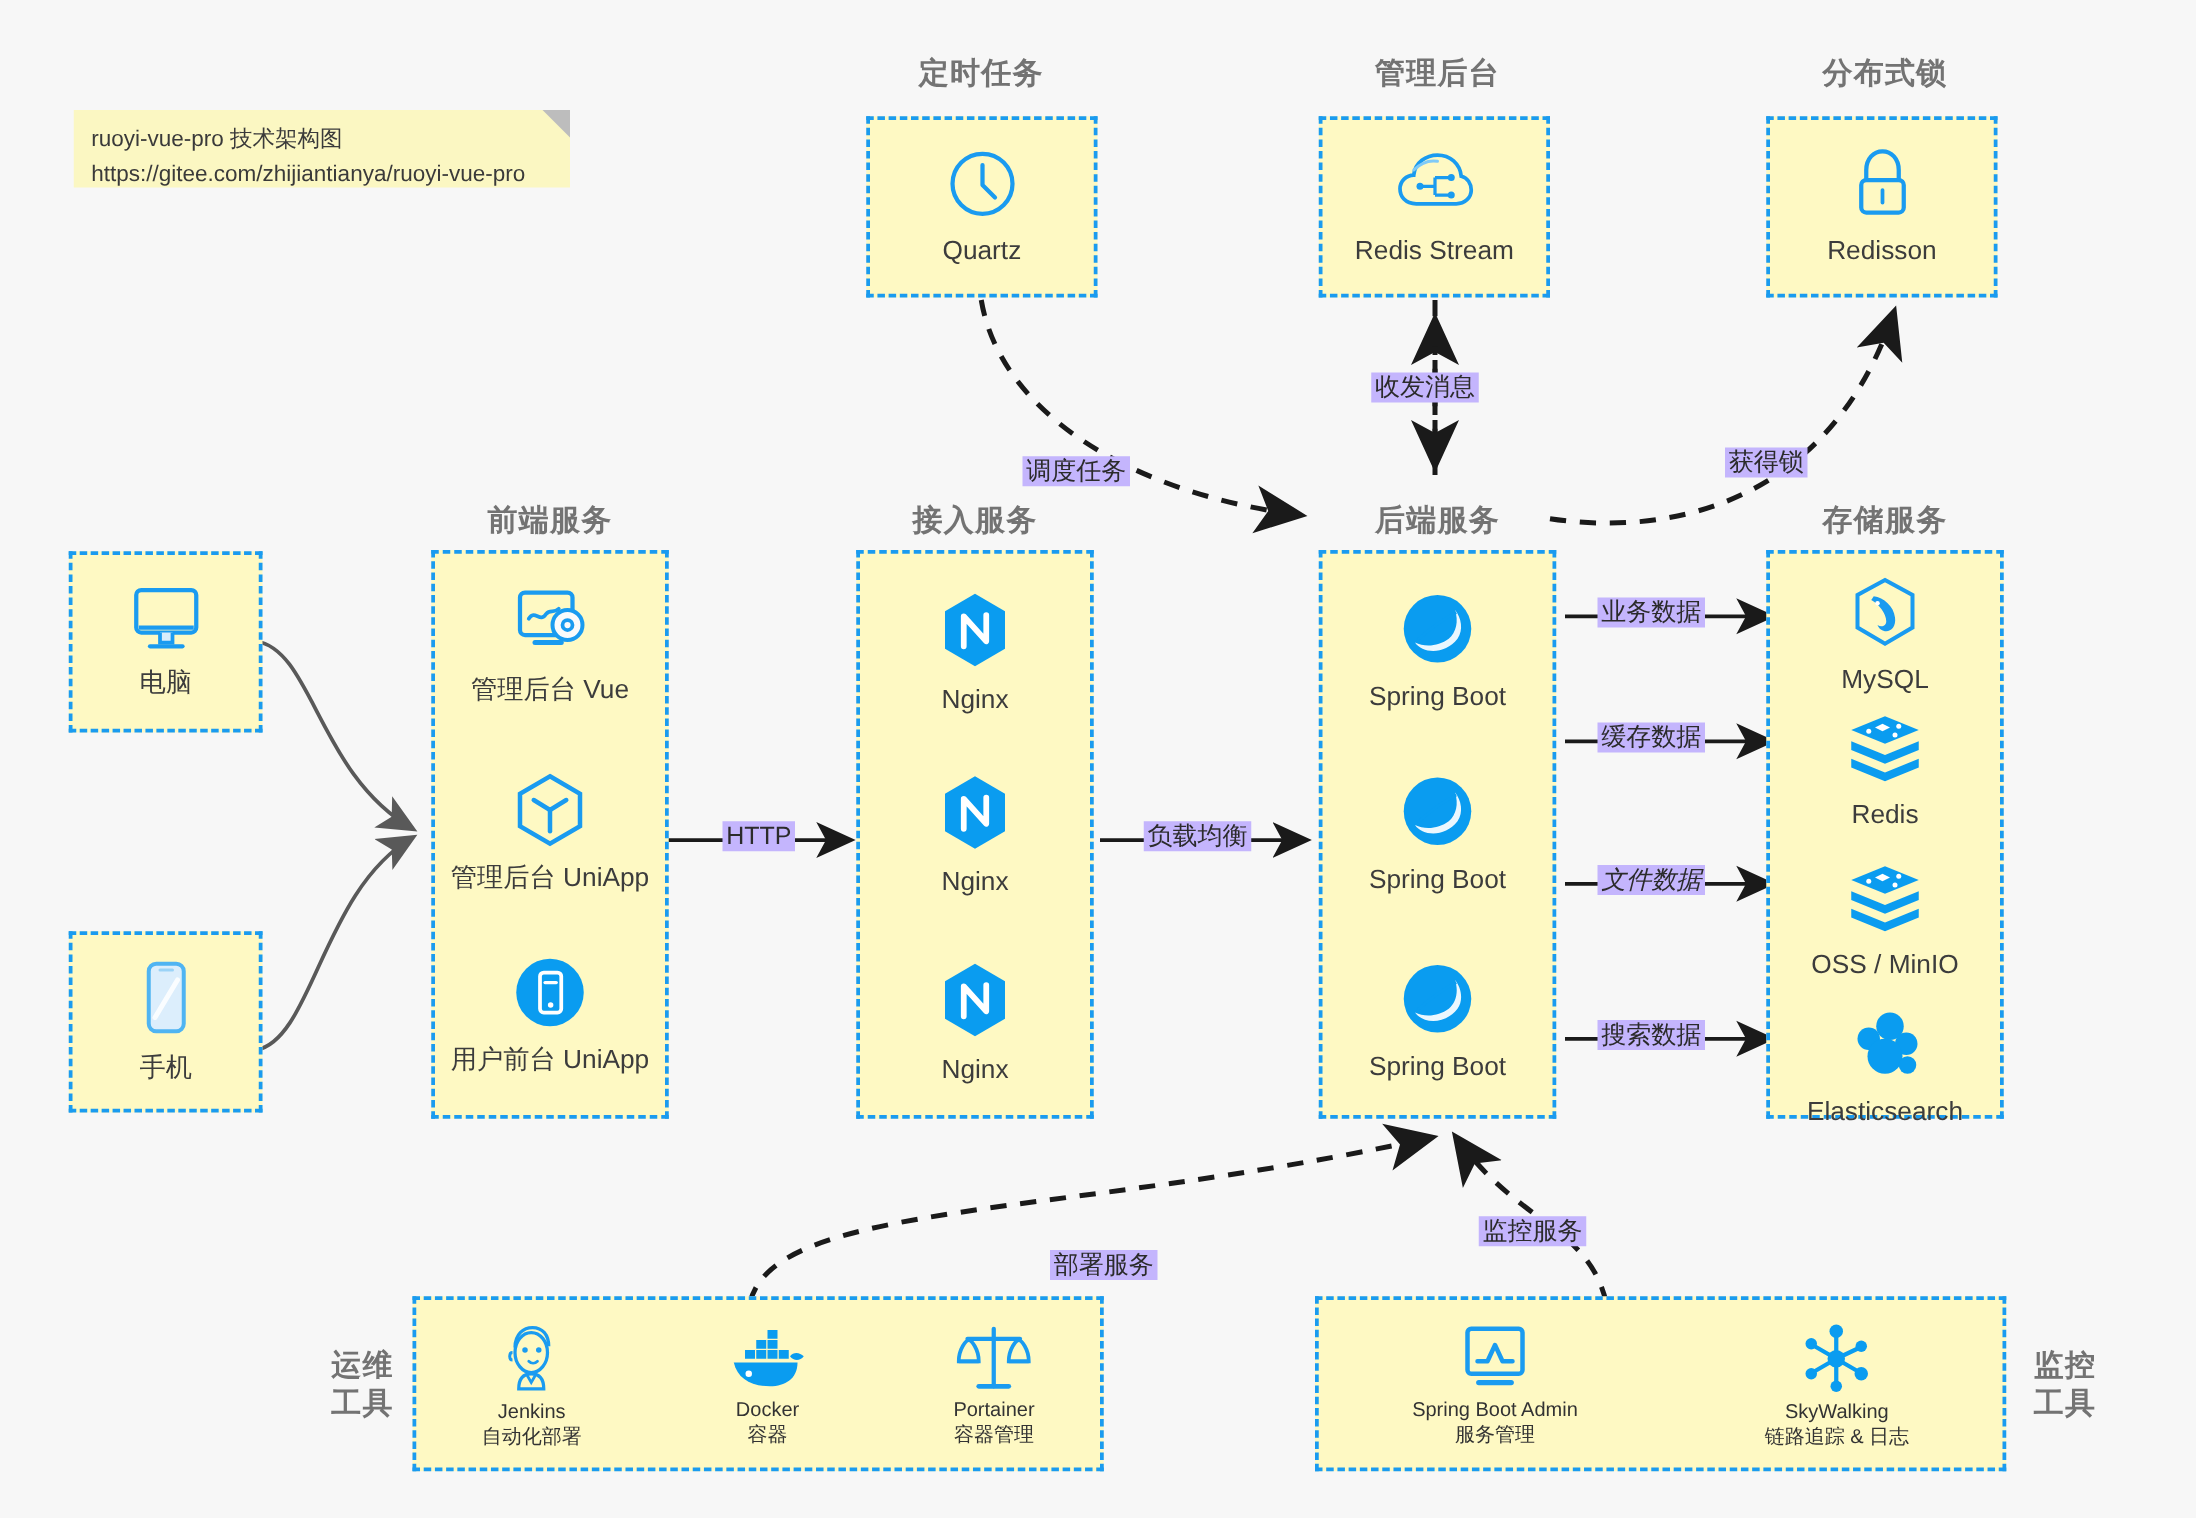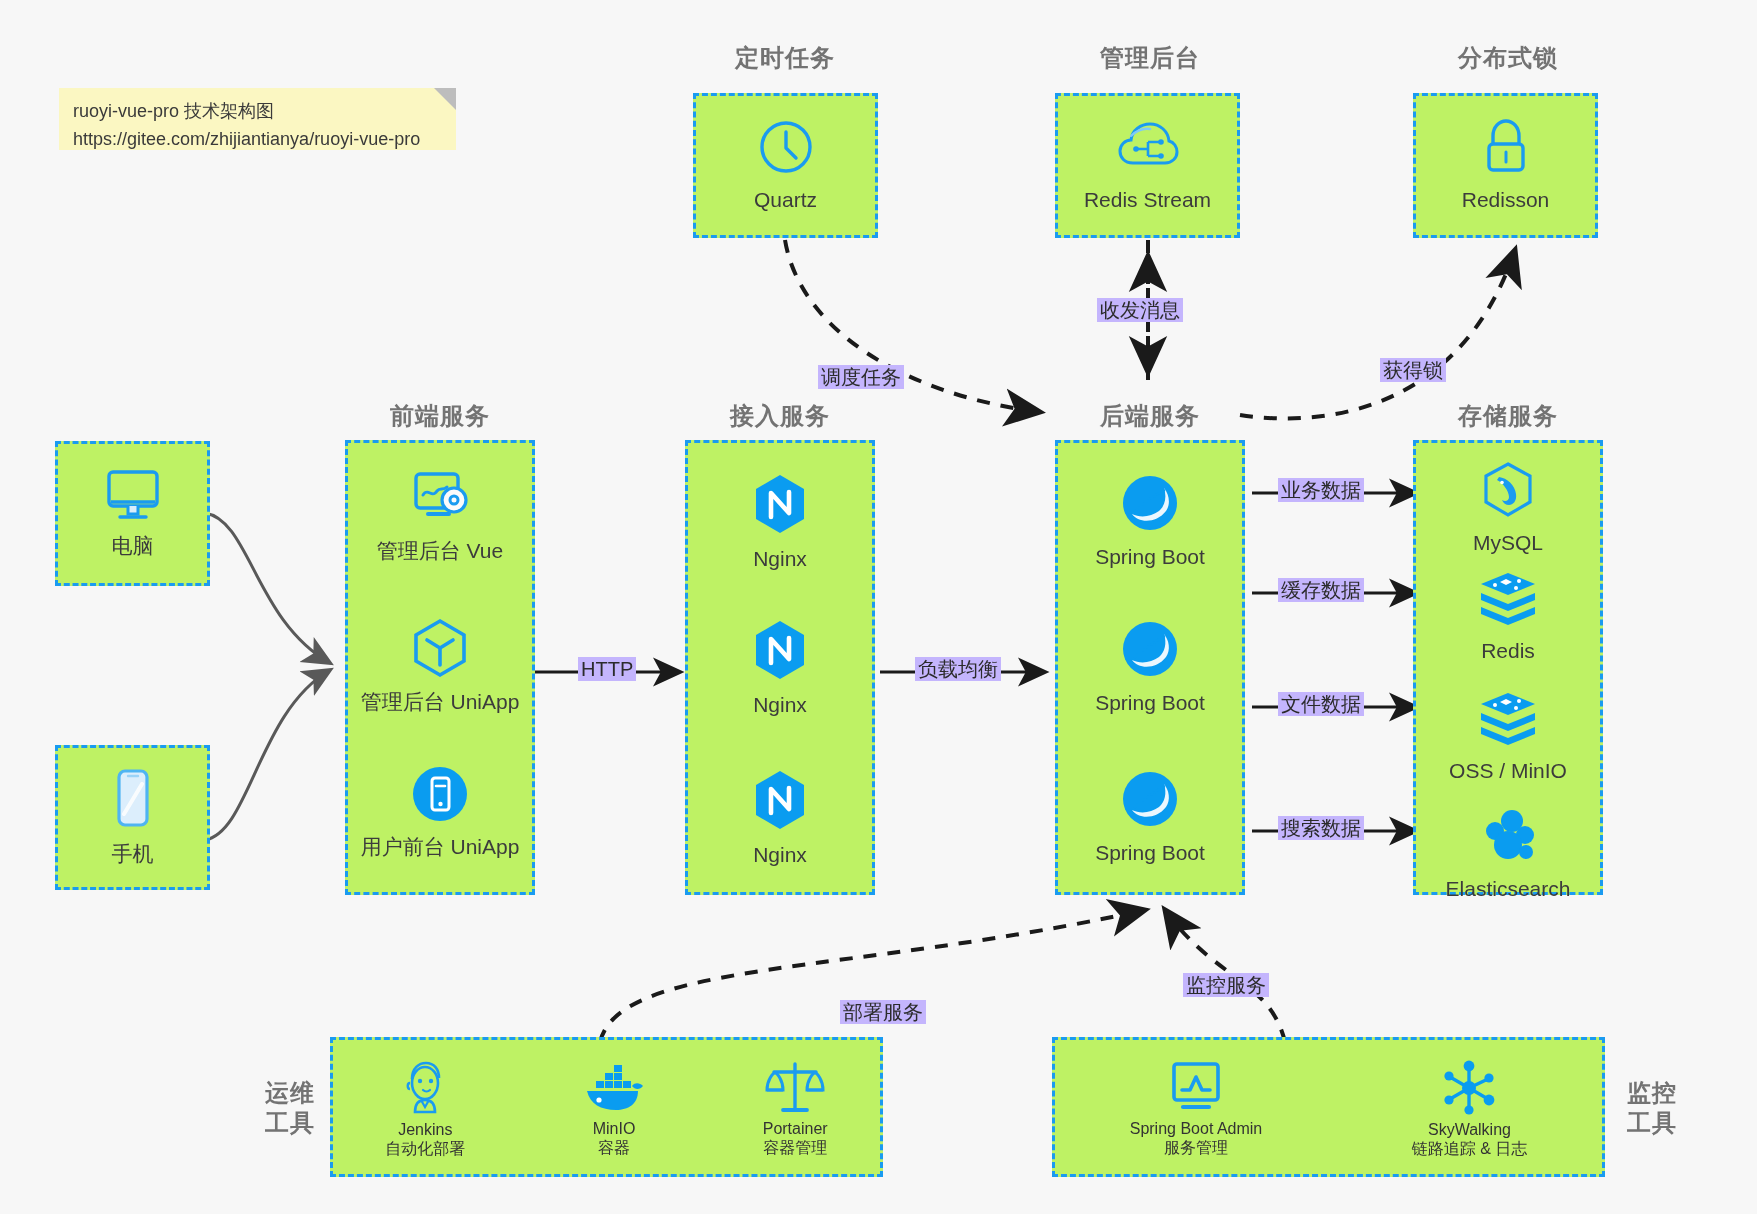"Quartz" .box { background: #bef264 -> #fef9c3 }
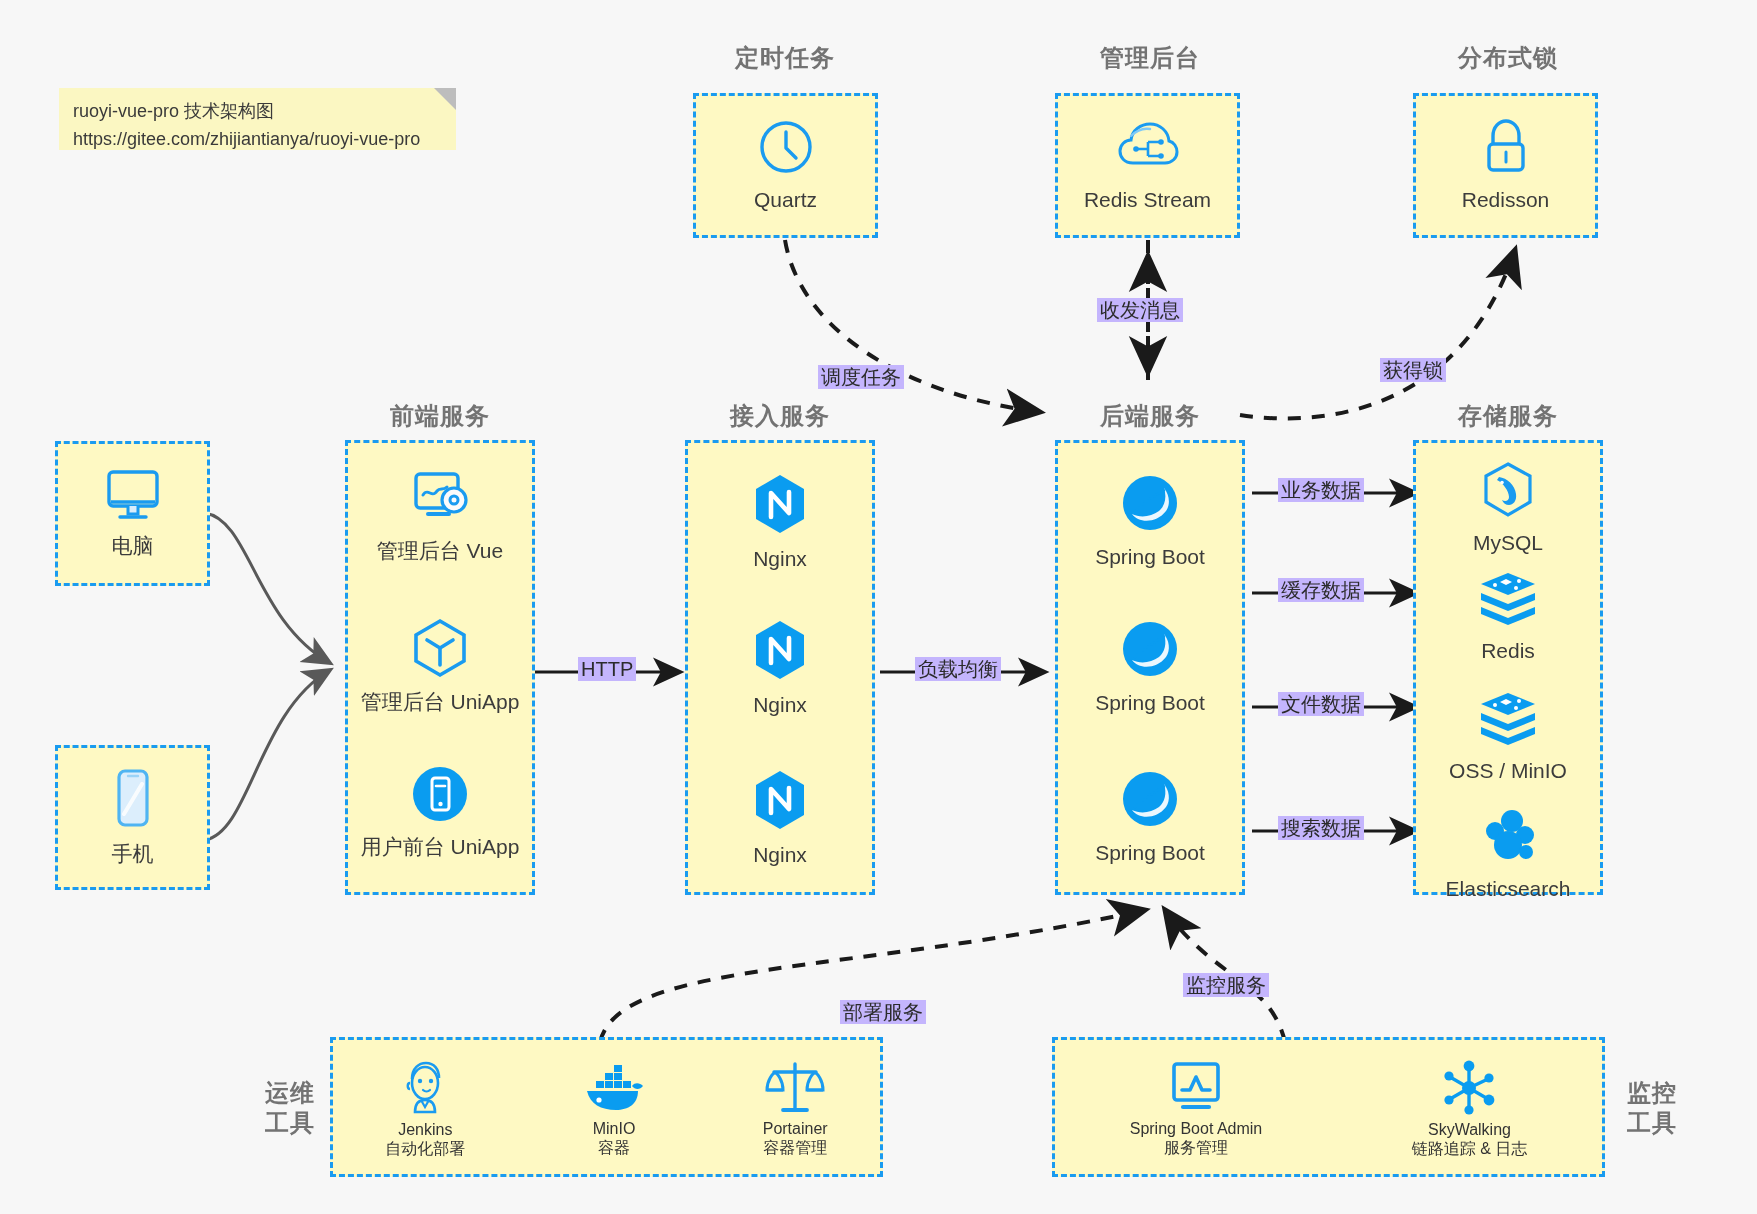"文件数据" div.elabel { font-style: none -> italic }
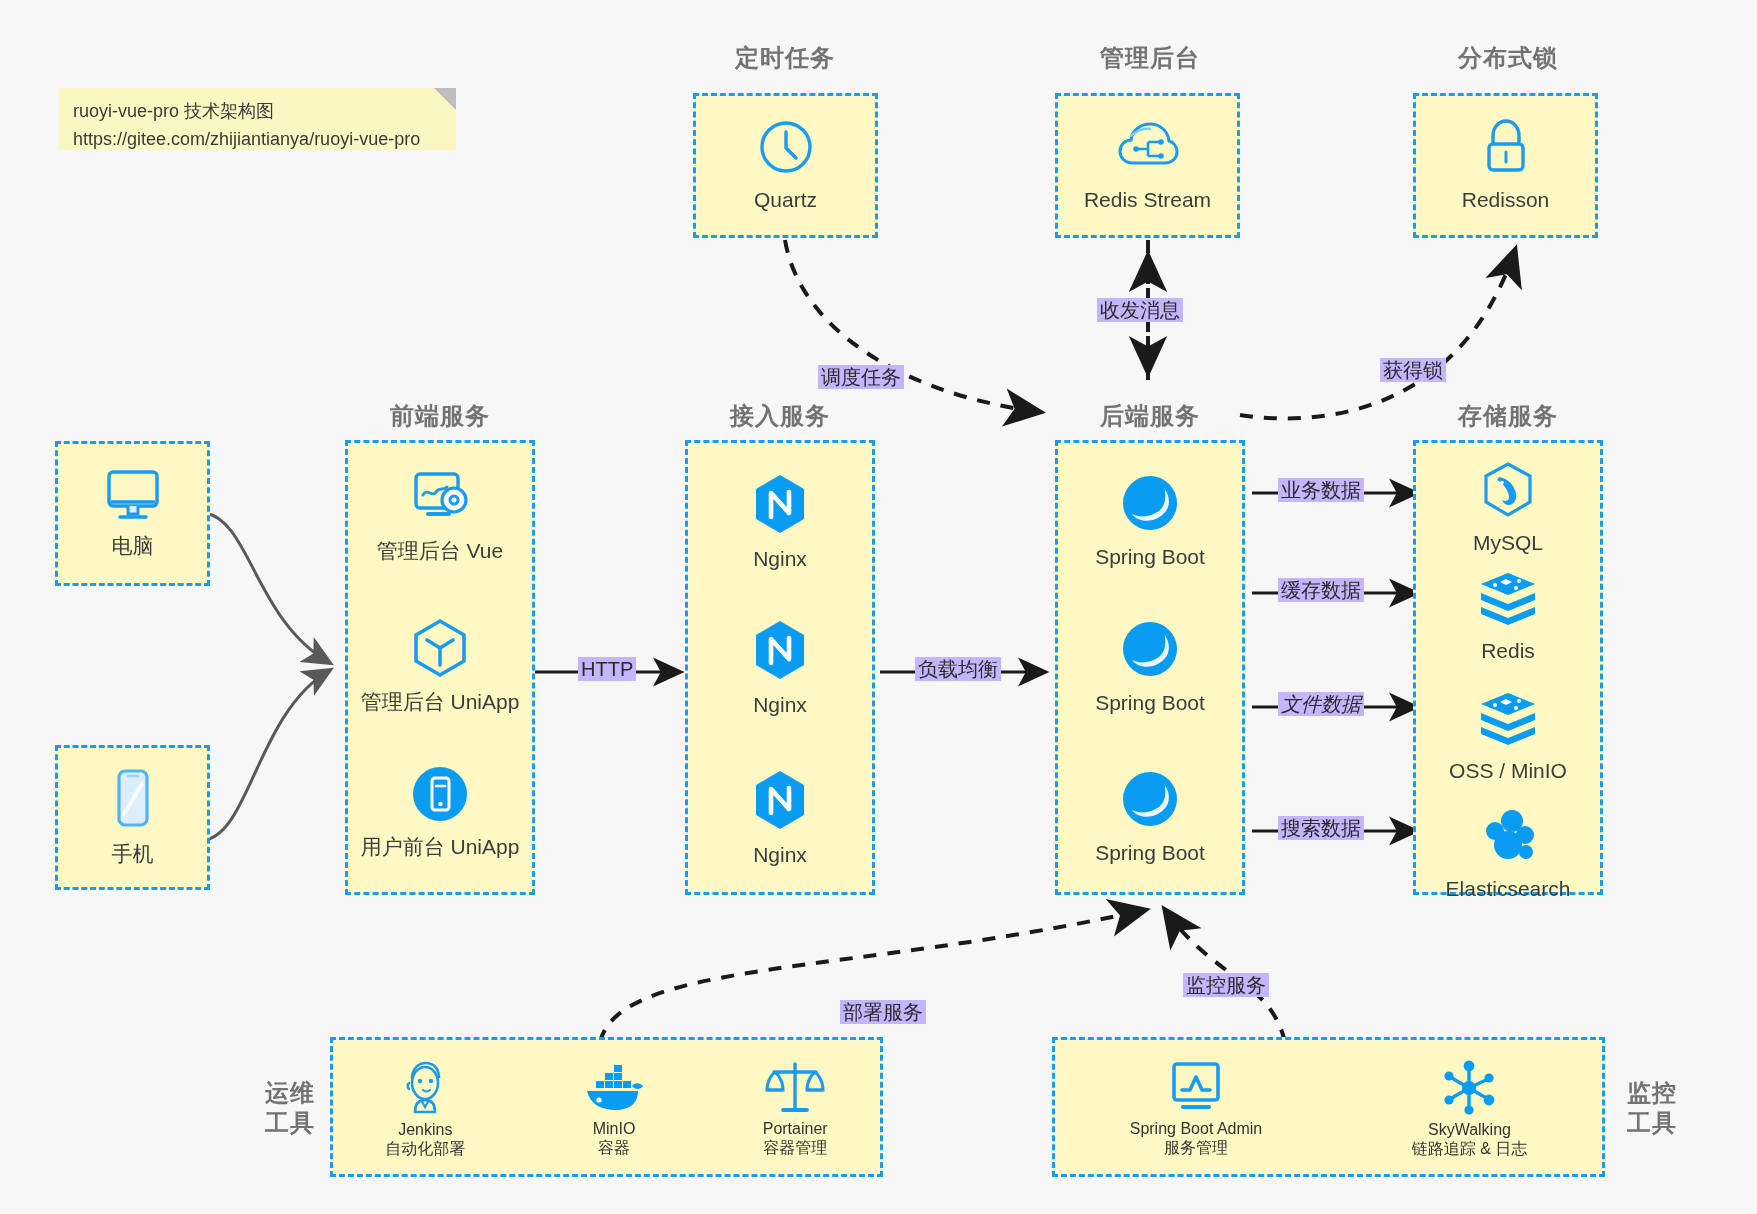"MinIO" div.cap { text: MinIO -> Docker }
